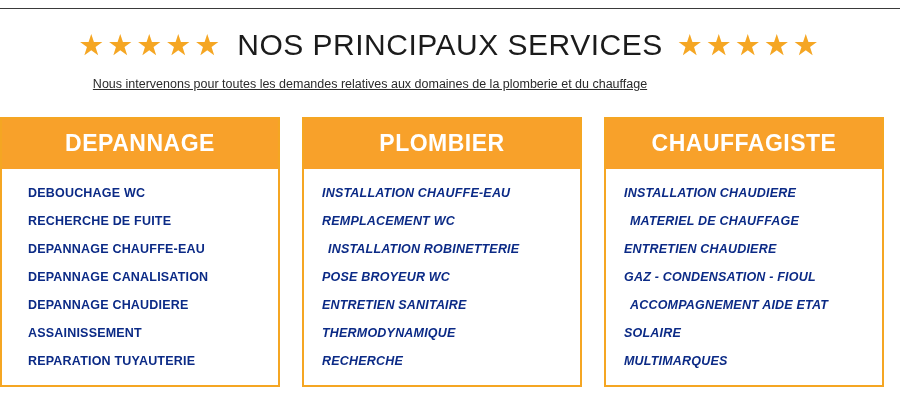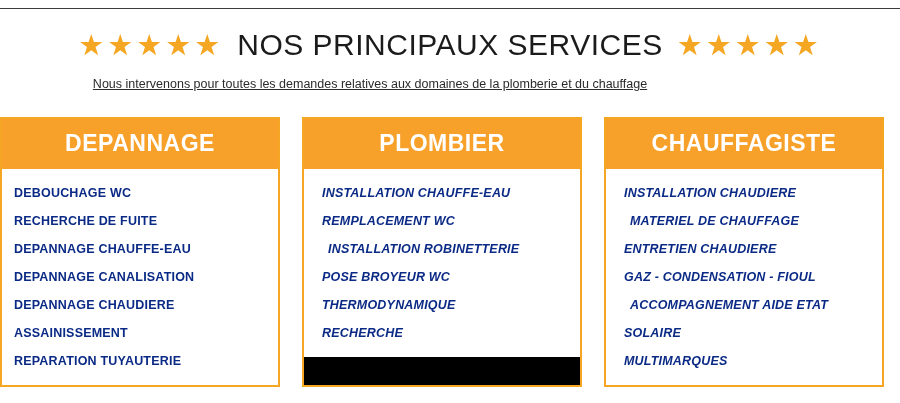"DEPANNAGE" .card { background: #000000 -> #404040 }
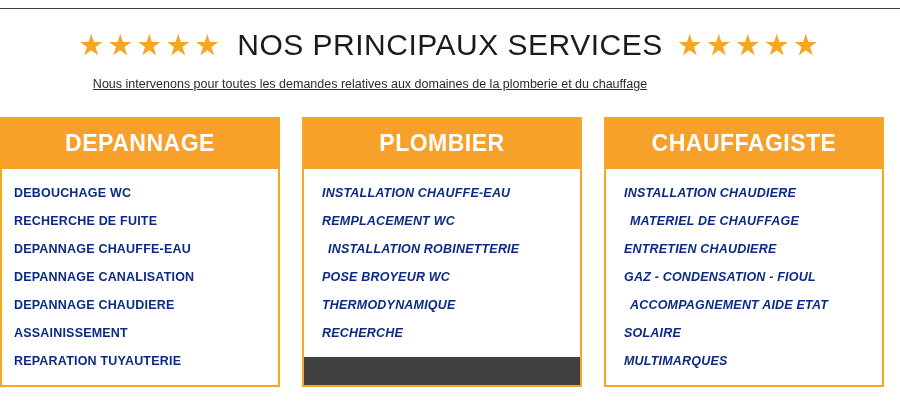"DEBOUCHAGE WC" .service-item { padding: 7px 12px 7px 12px -> 7px 12px 7px 26px }
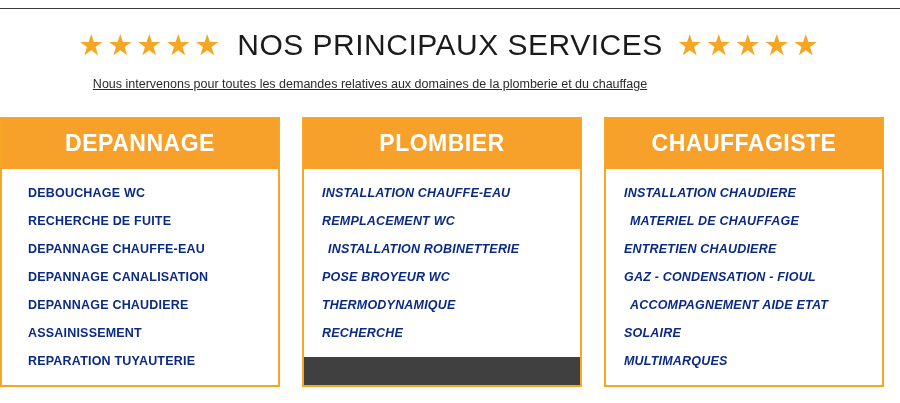"ENTRETIEN SANITAIRE" div.service-item { html: none -> <div>ENTRETIEN SANITAIRE</div> }
